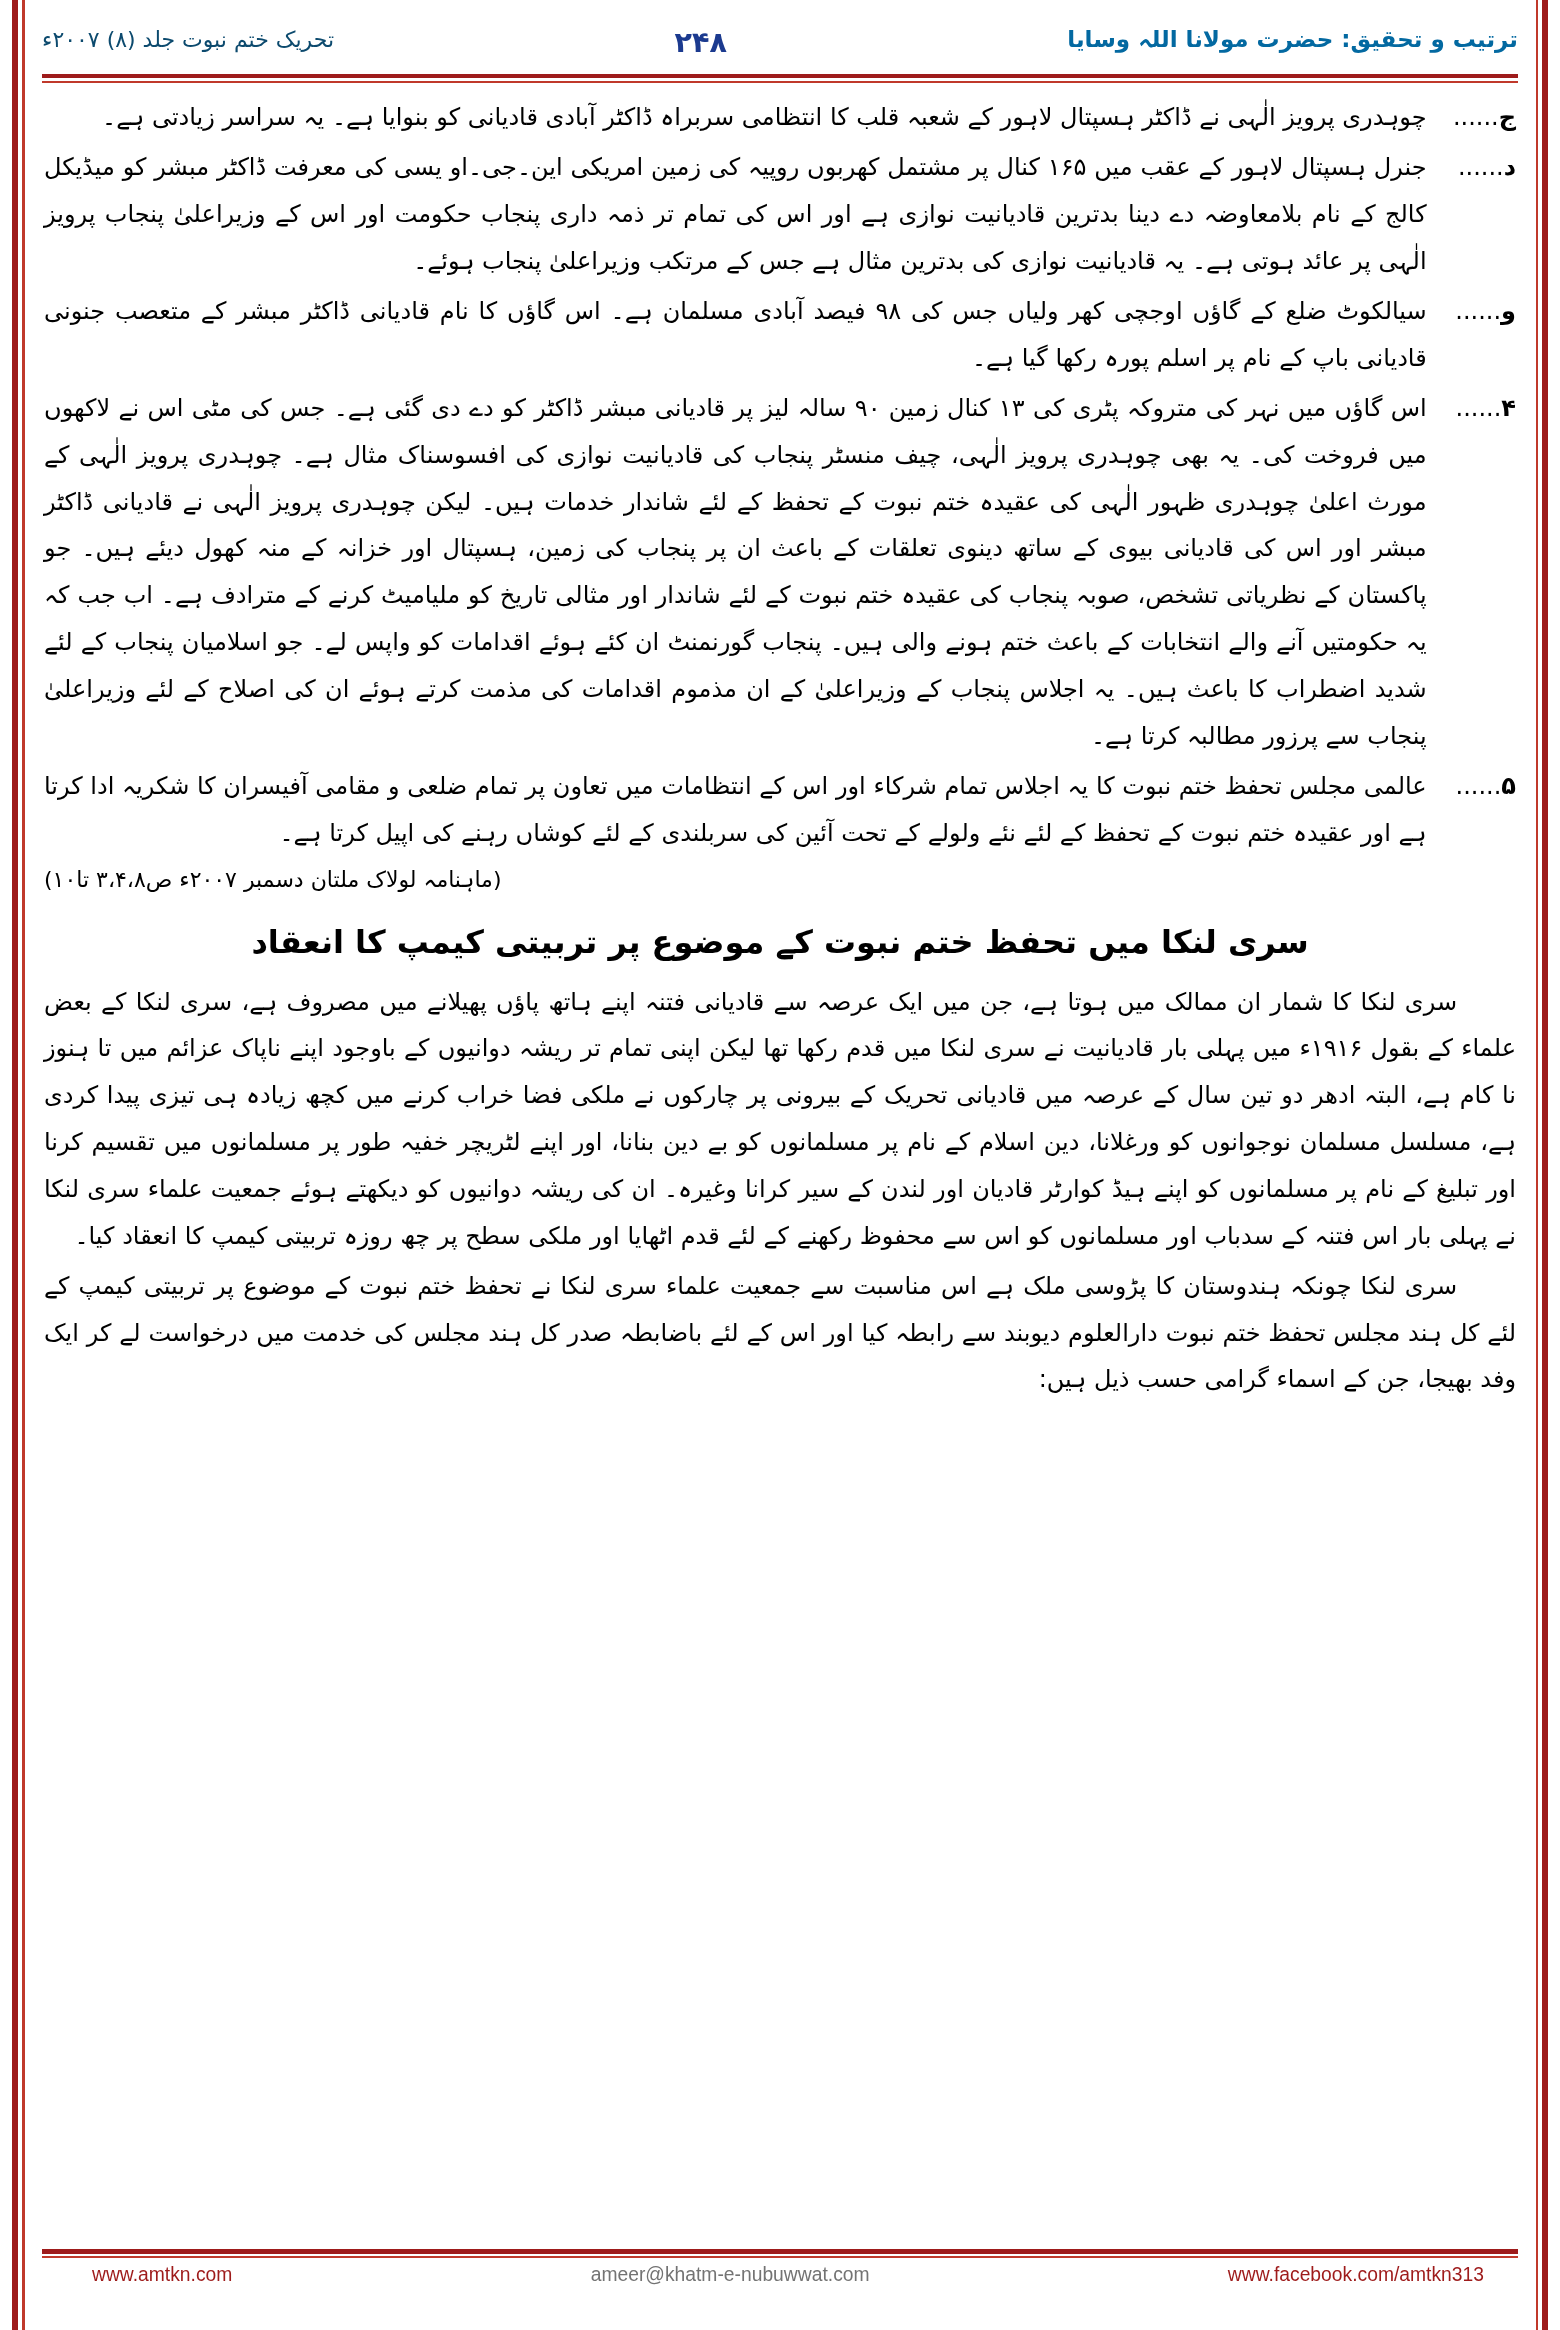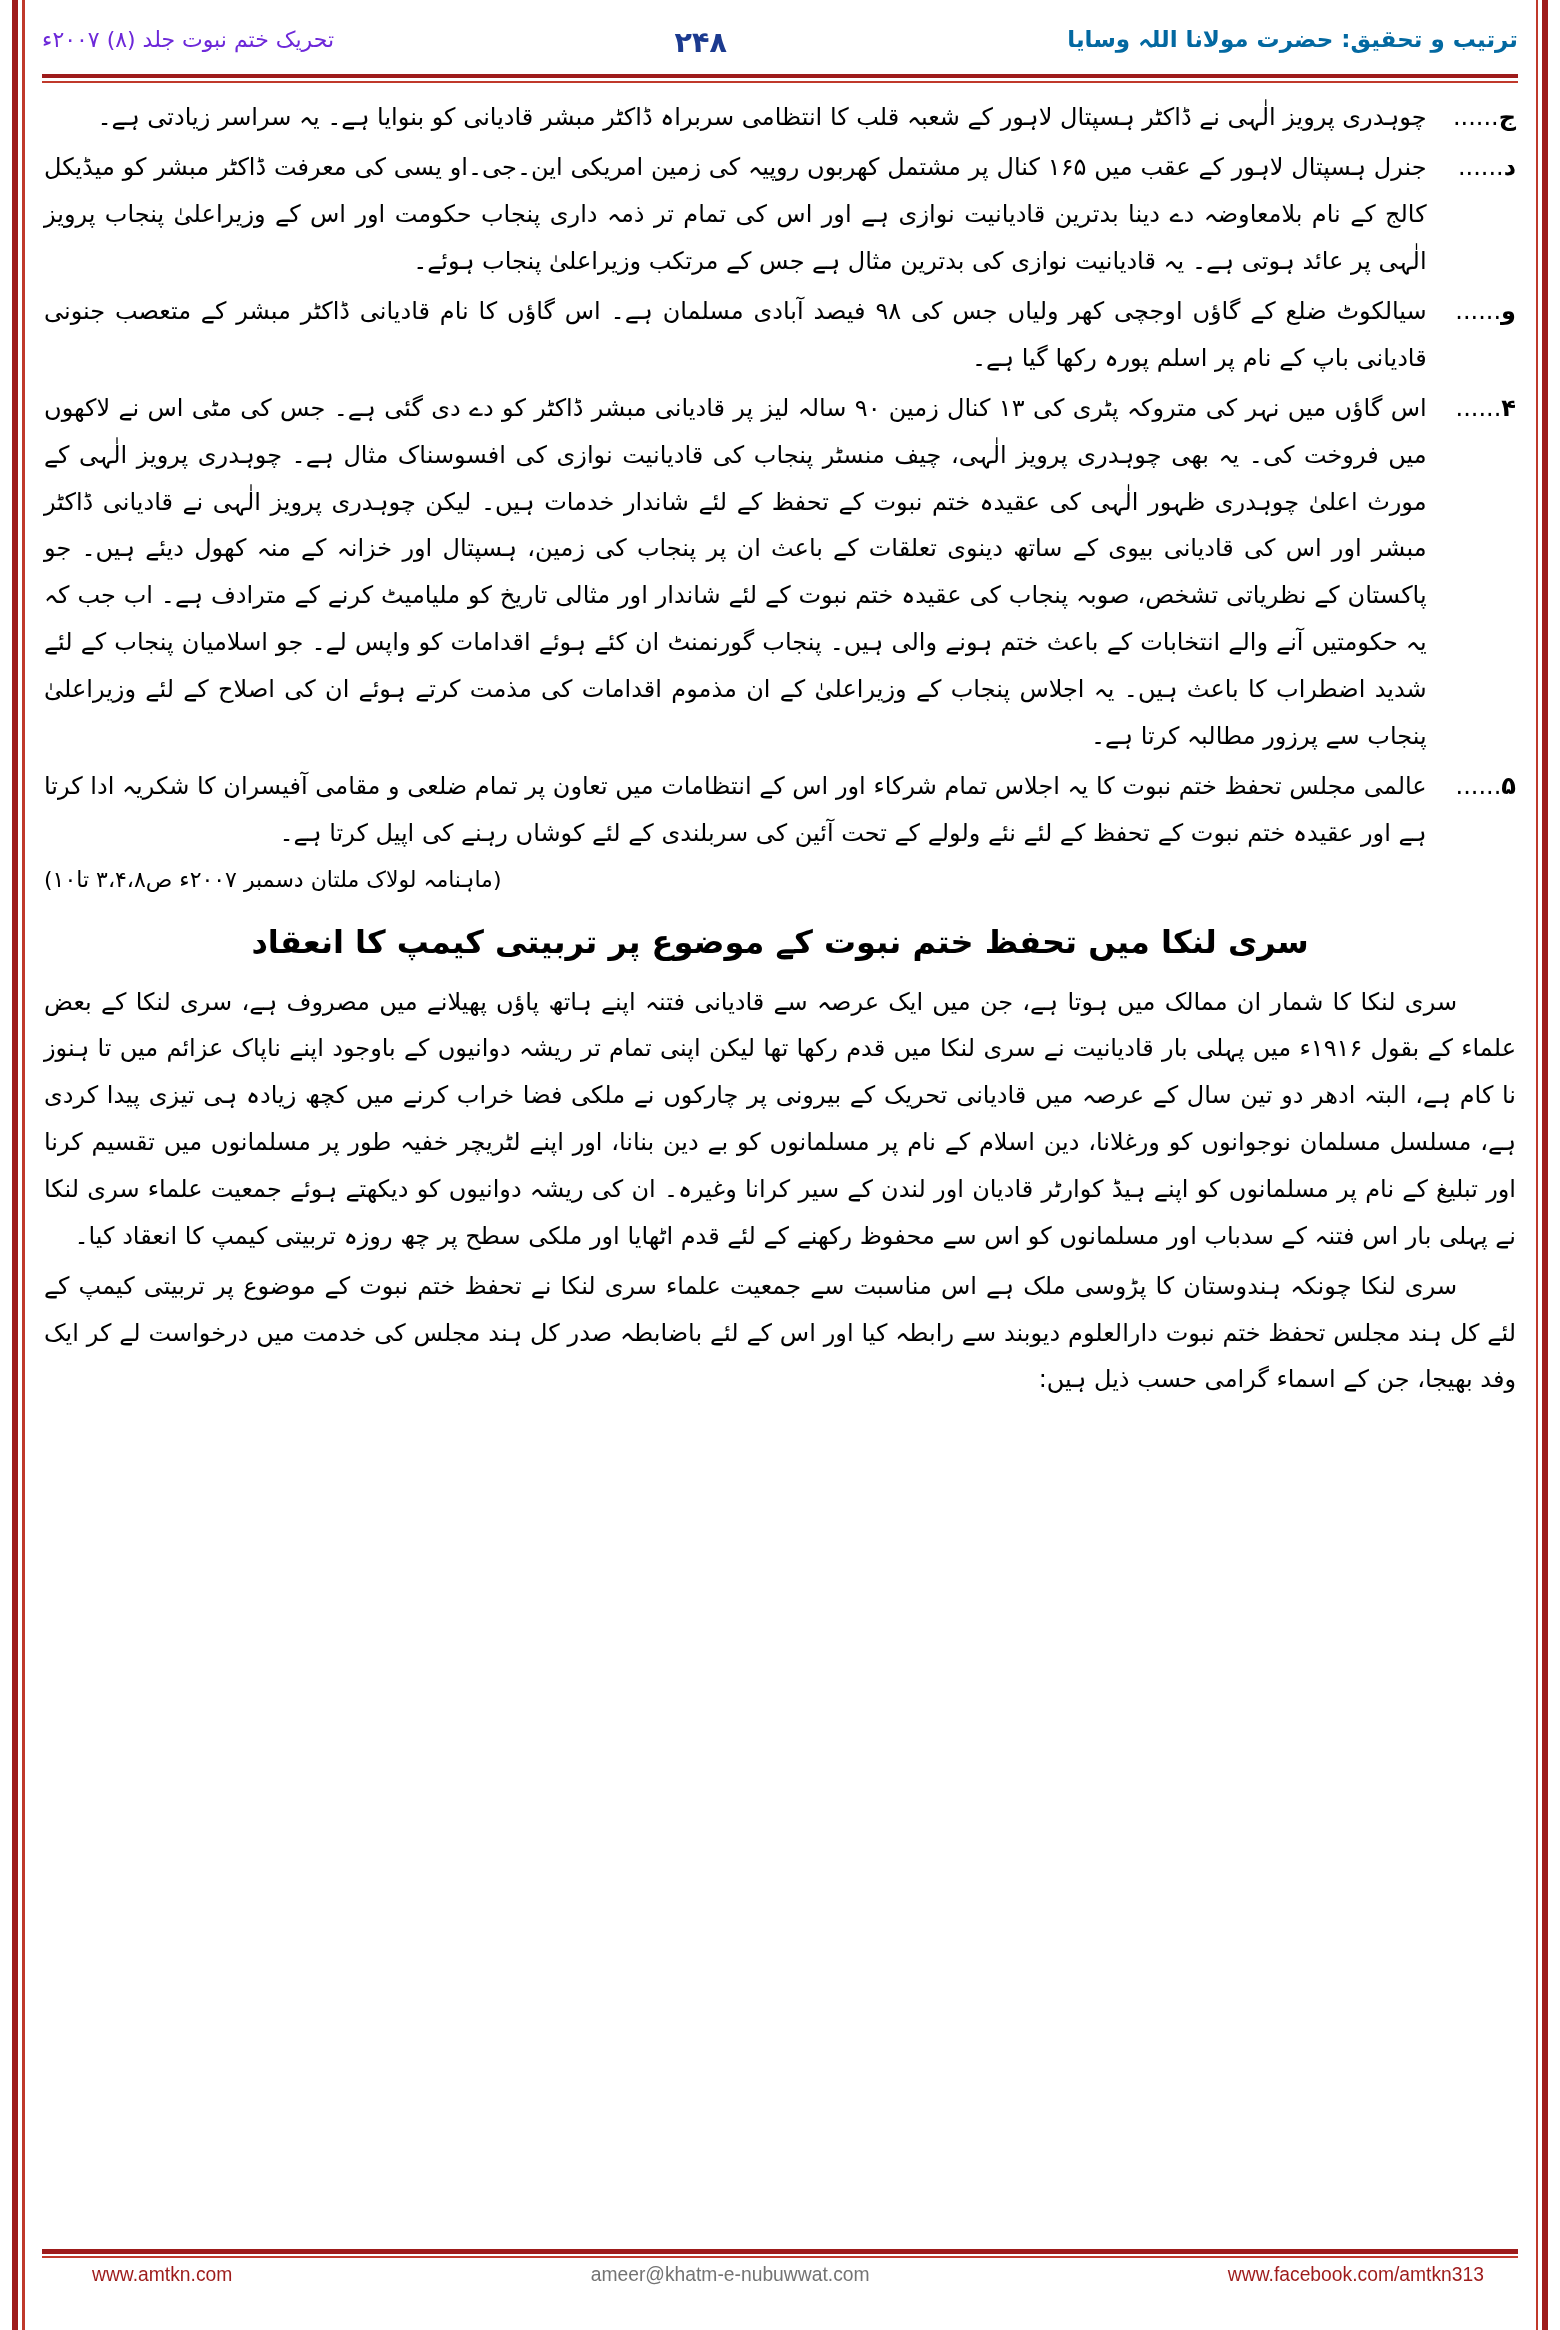"تحریک ختم نبوت جلد (۸)" .header-left { color: #6d28d9 -> #0c4a6e }
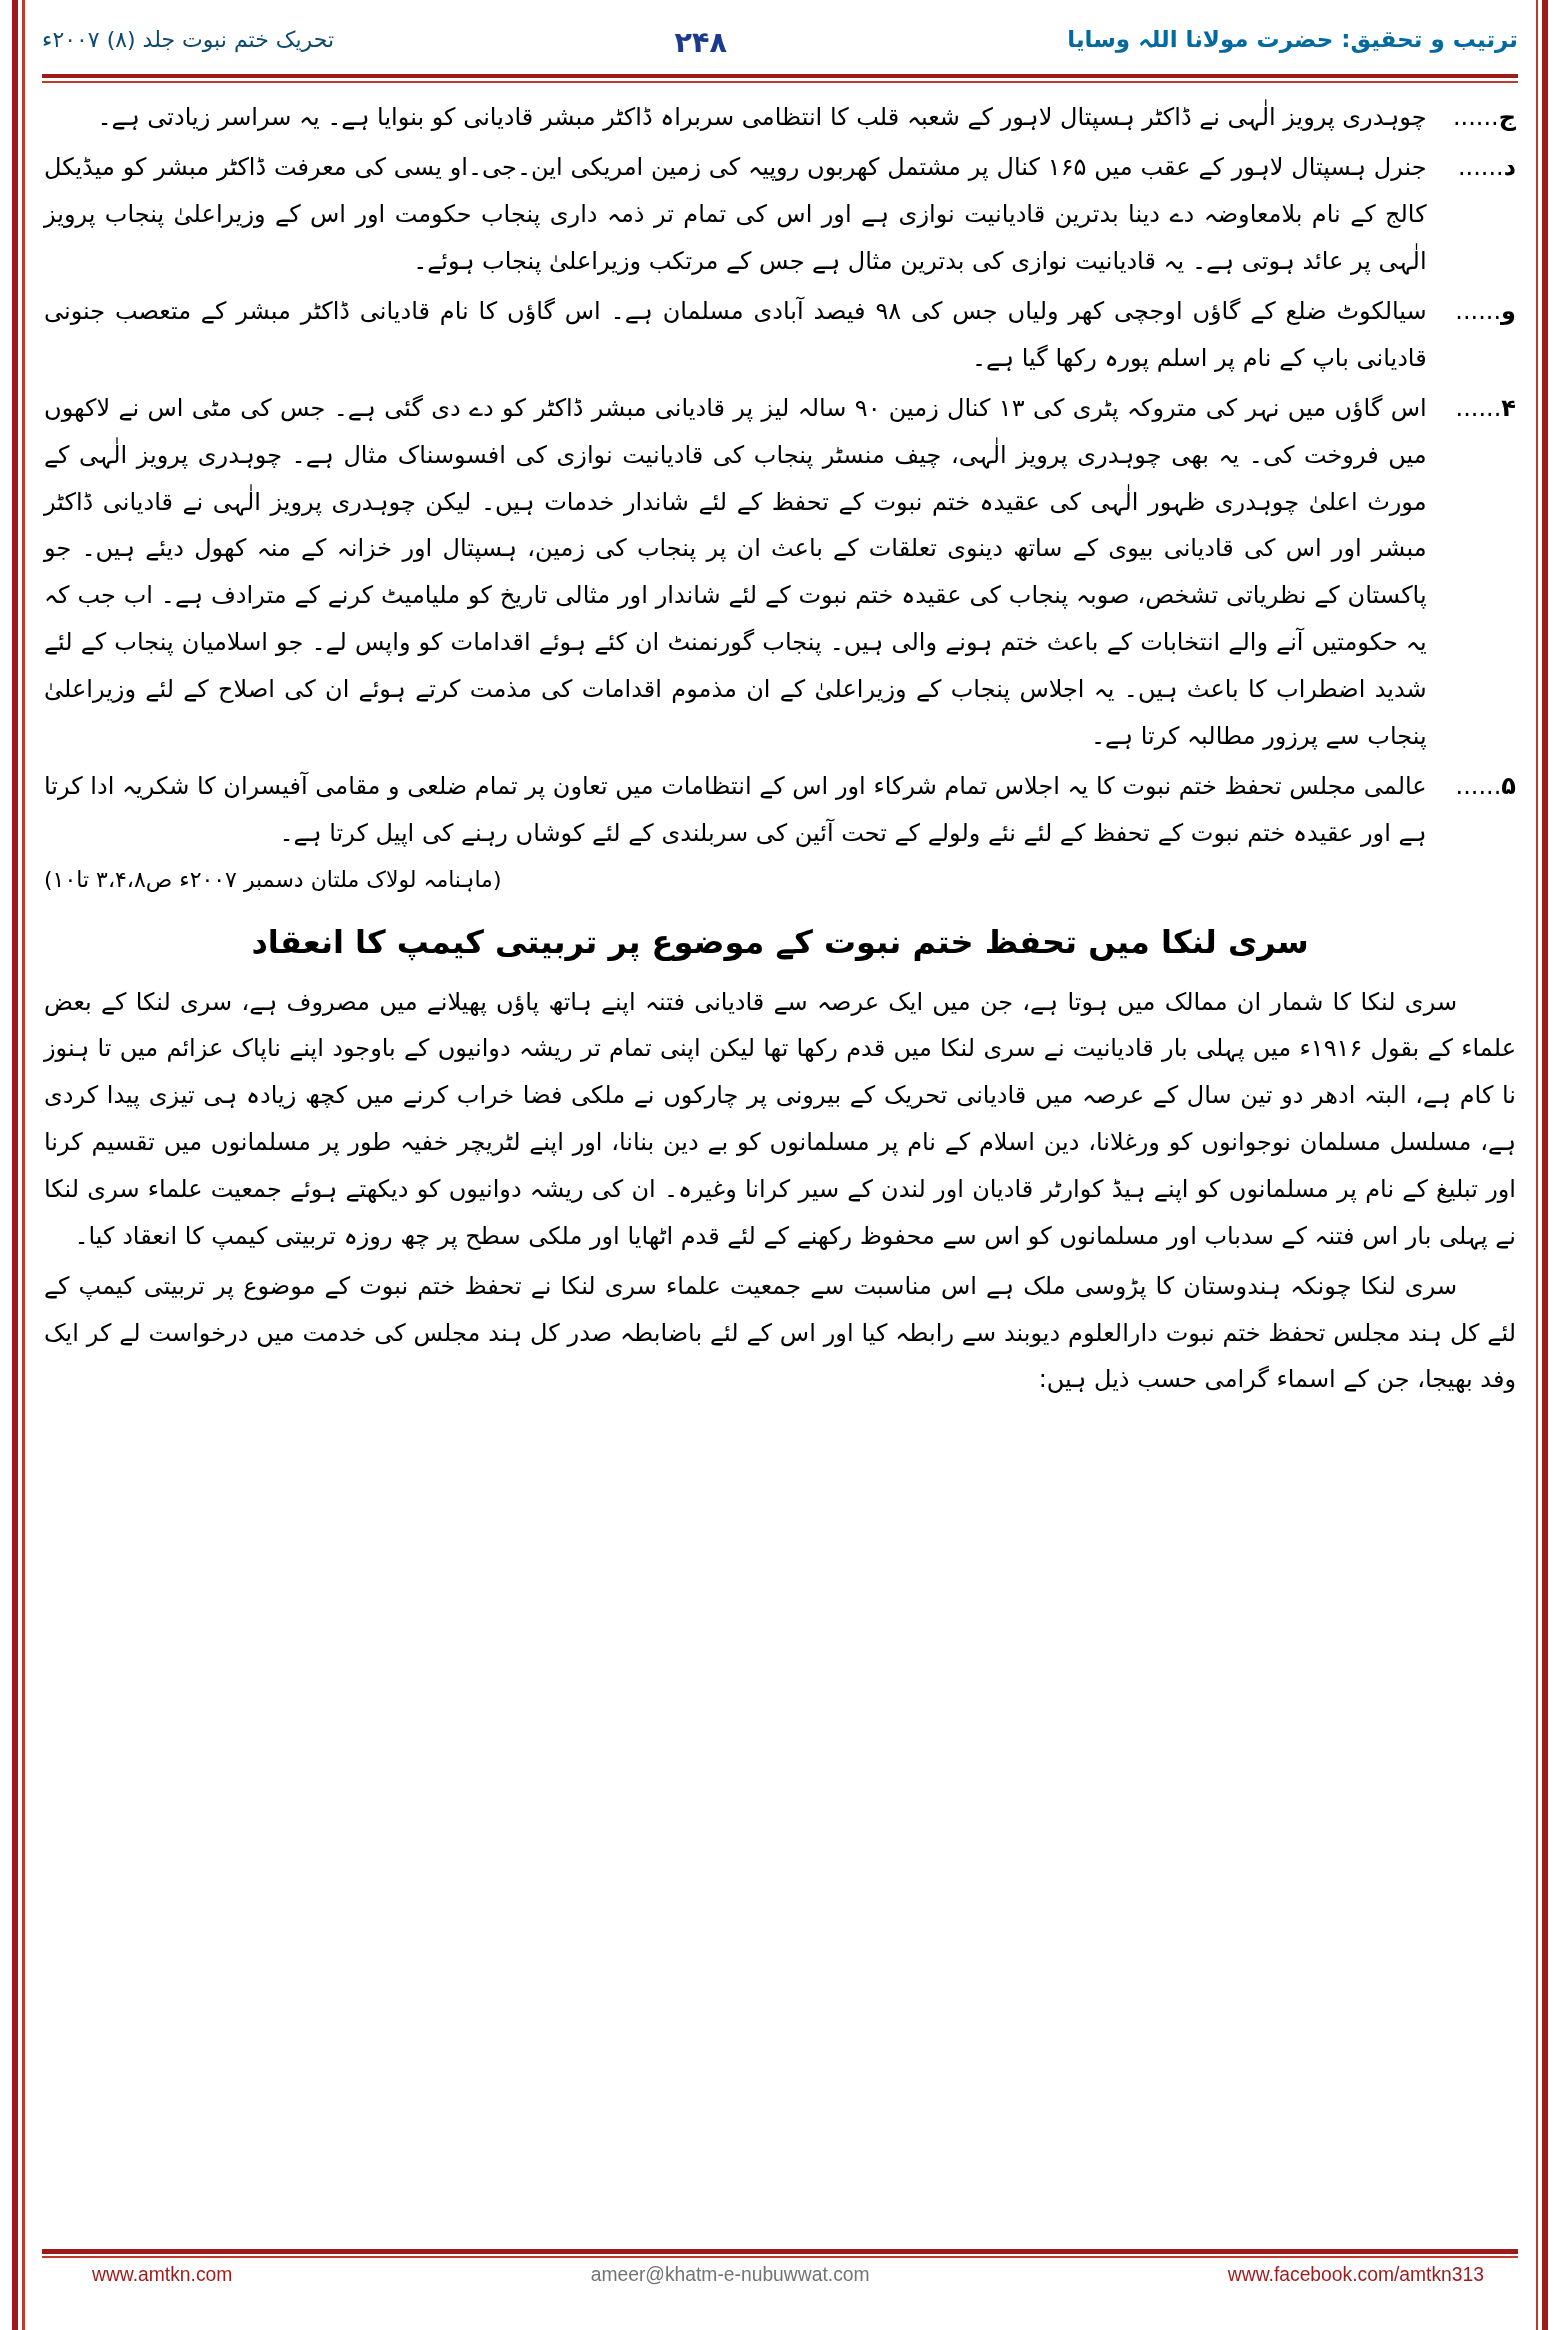"چوہدری پرویز الٰہی نے ڈاکٹر" div.ptext { text: مبشر -> آبادی }
